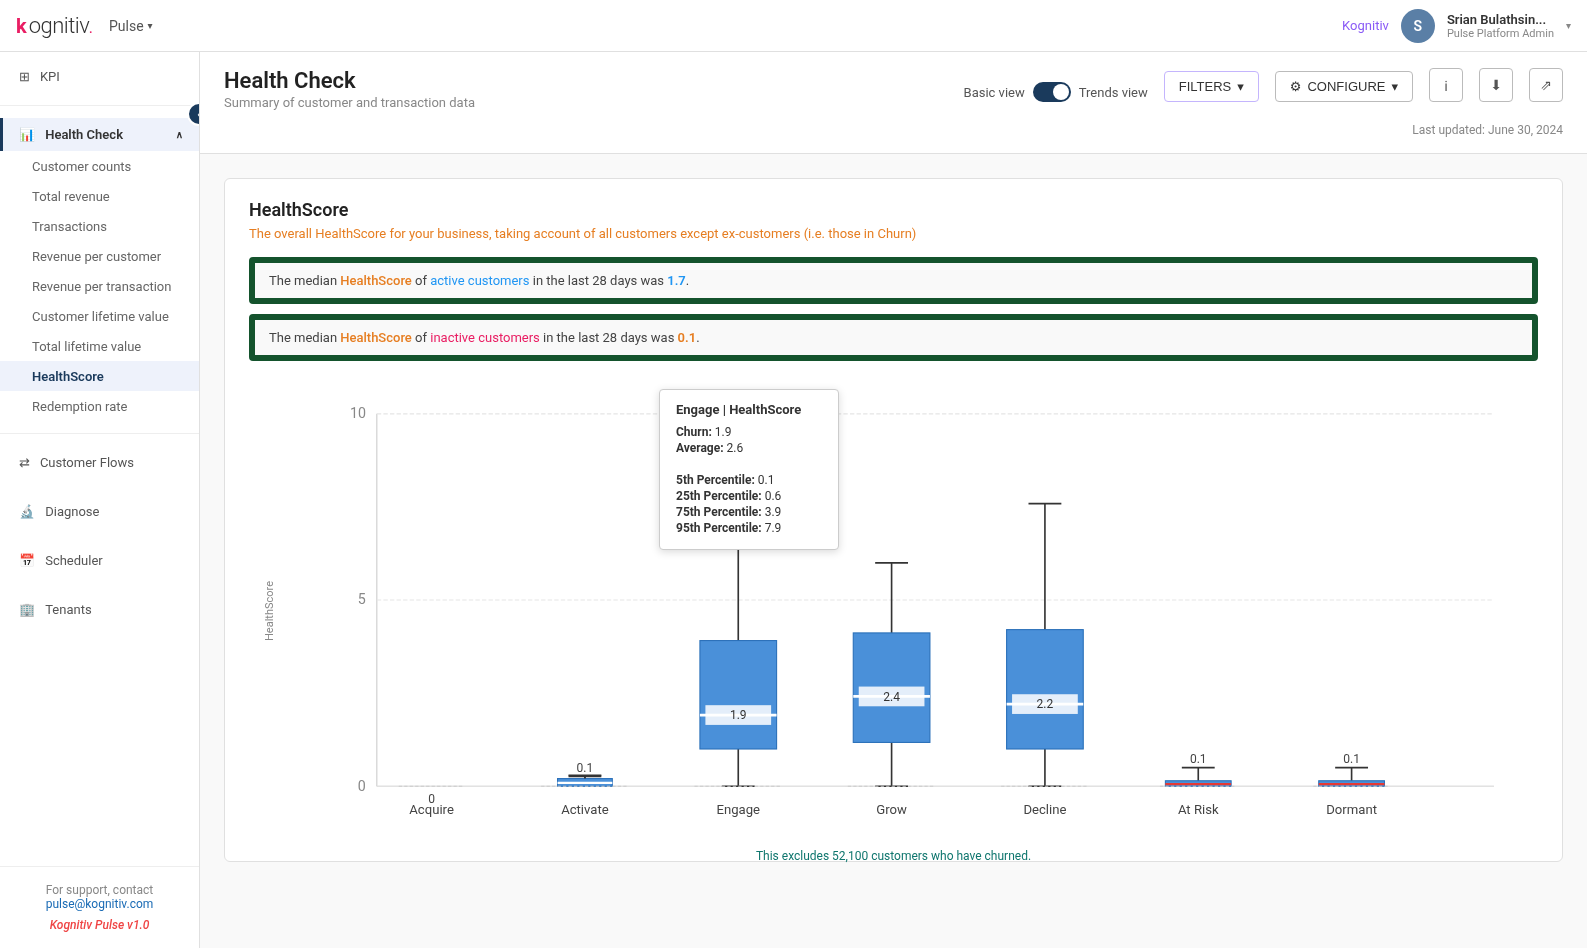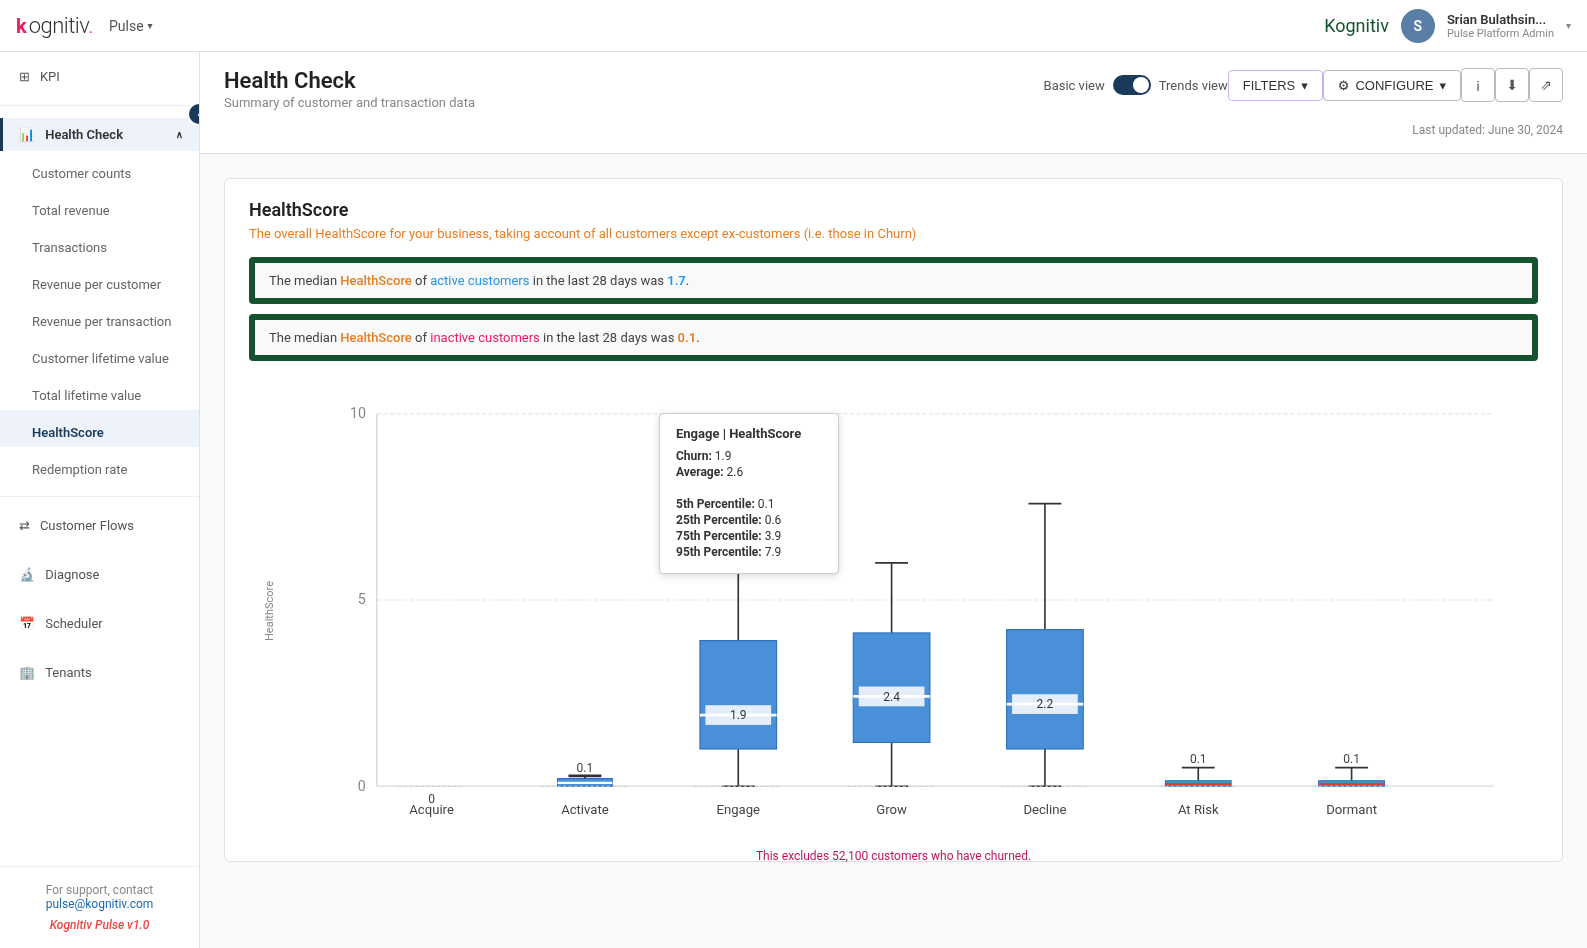"Kognitiv" .kognitiv-label { color: #14532d -> #8b5cf6; font-size: 18px -> 13px }
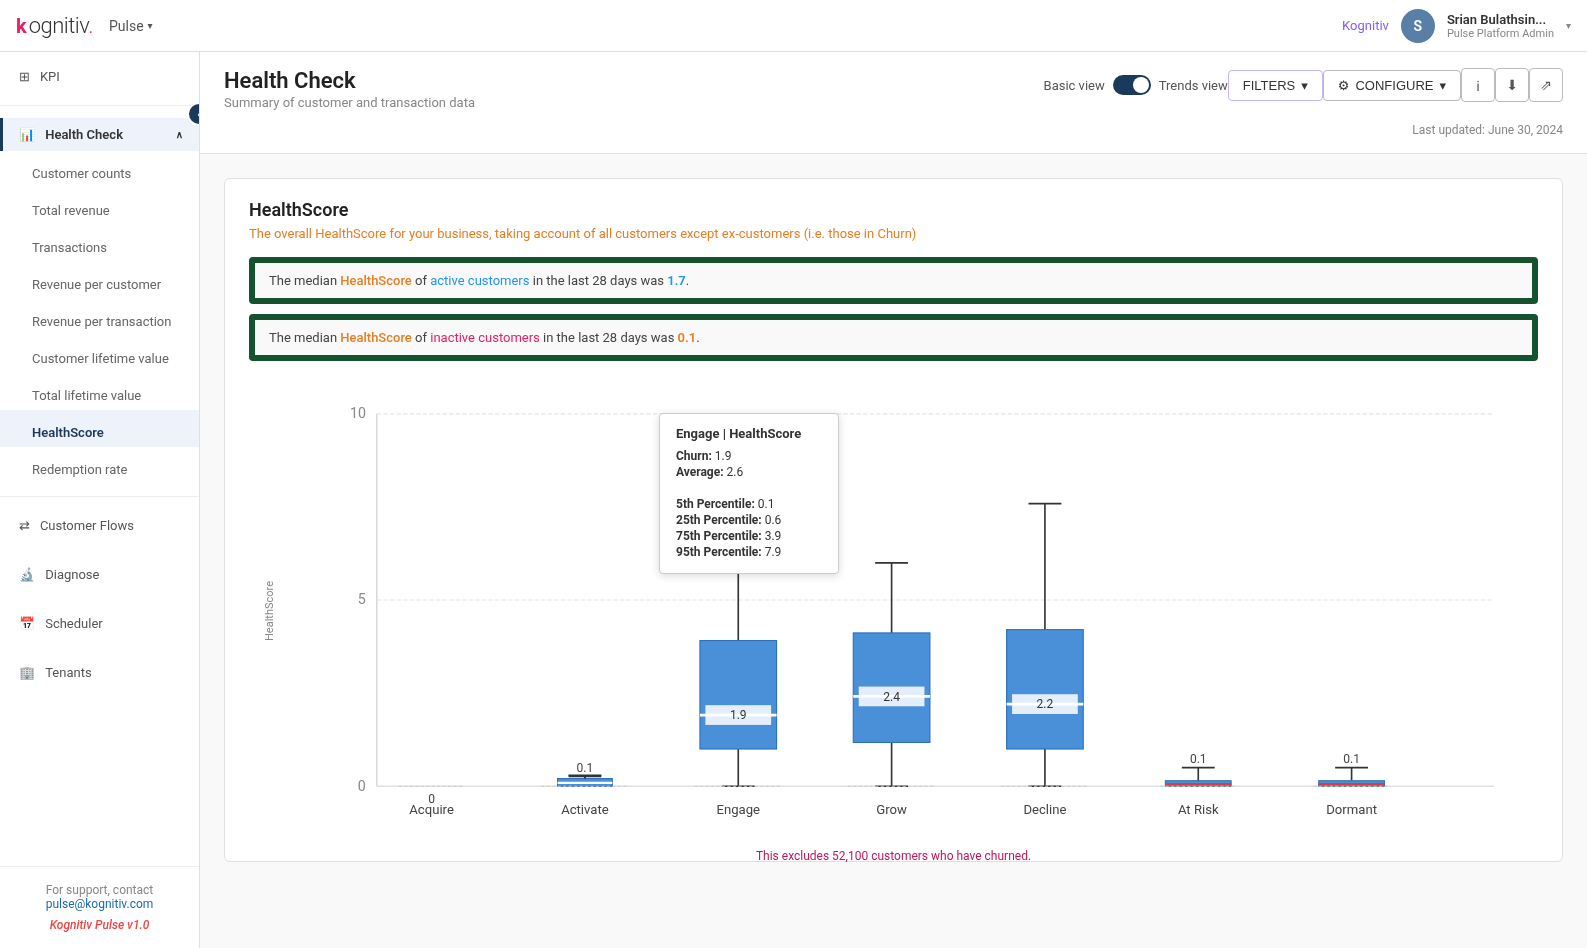"Basic view" .header-actions-row { align-items: center -> flex-end; gap: 0 -> 16px }
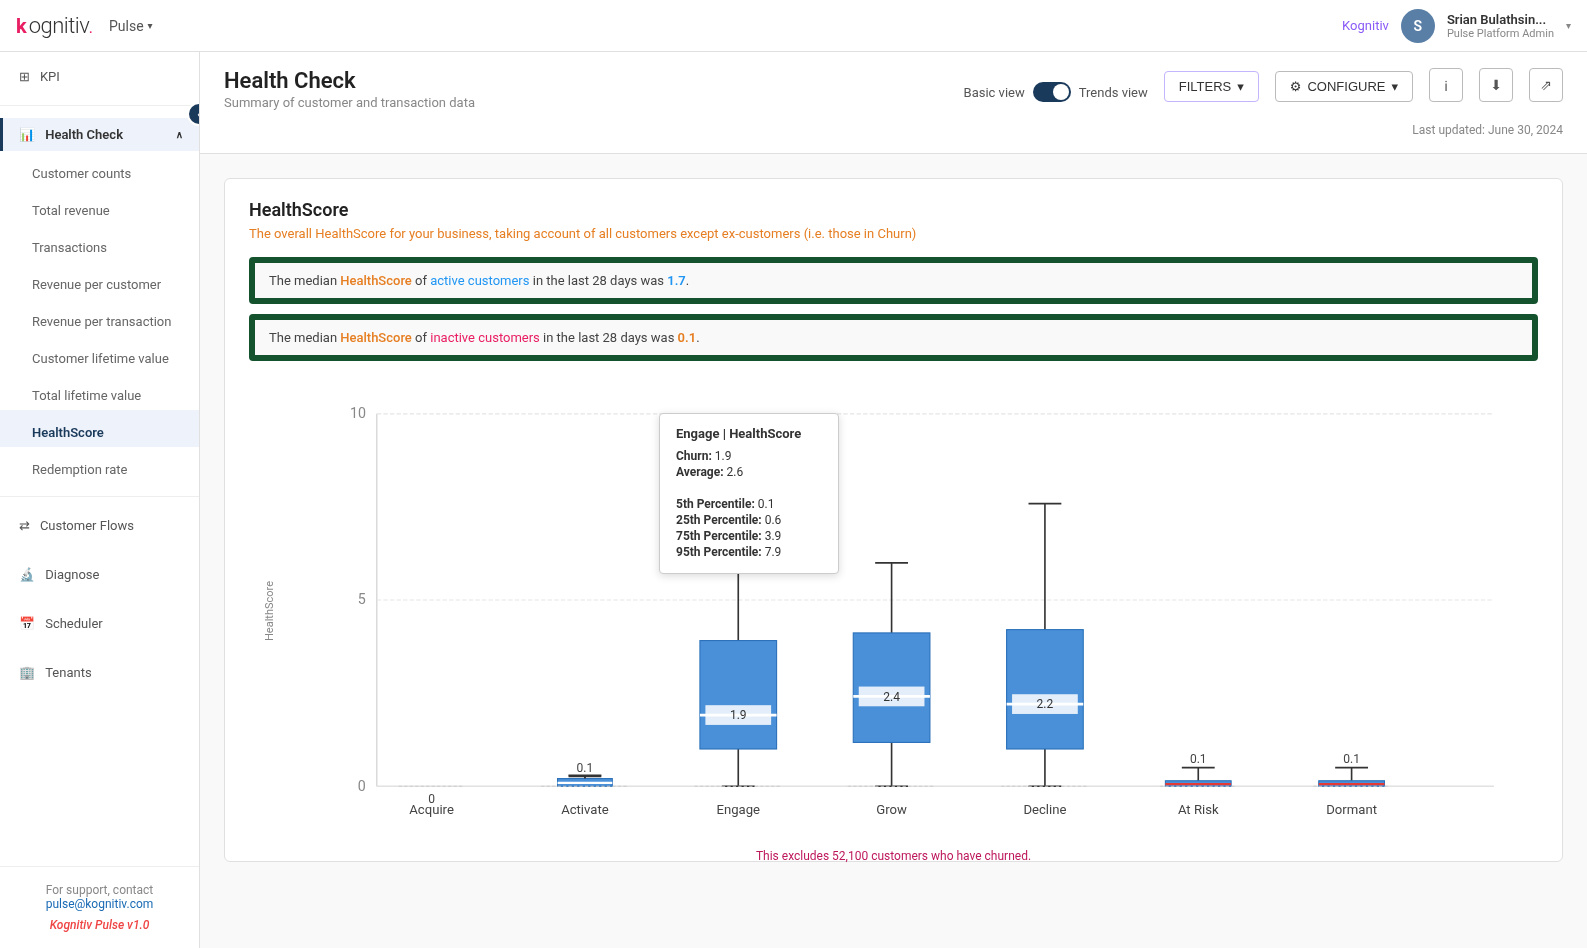"Customer counts" .sidebar-sub-item { padding: 15px 16px 7px 32px -> 8px 16px 7px 32px }
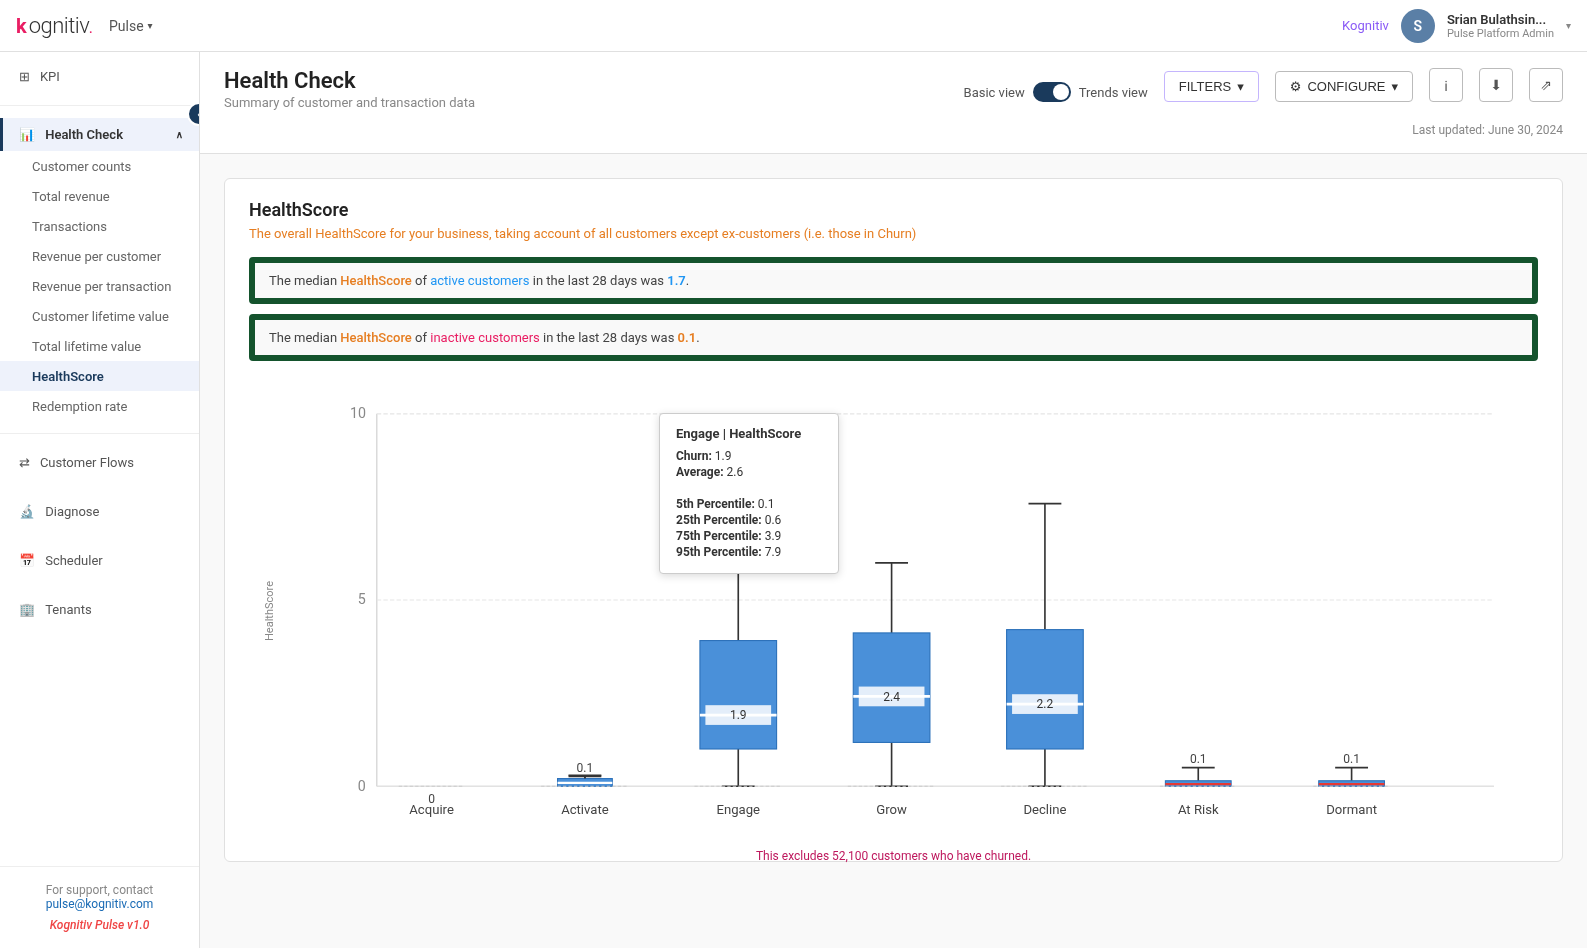"Engage | HealthScore" div.tooltip-box { top: 32px -> 8px }
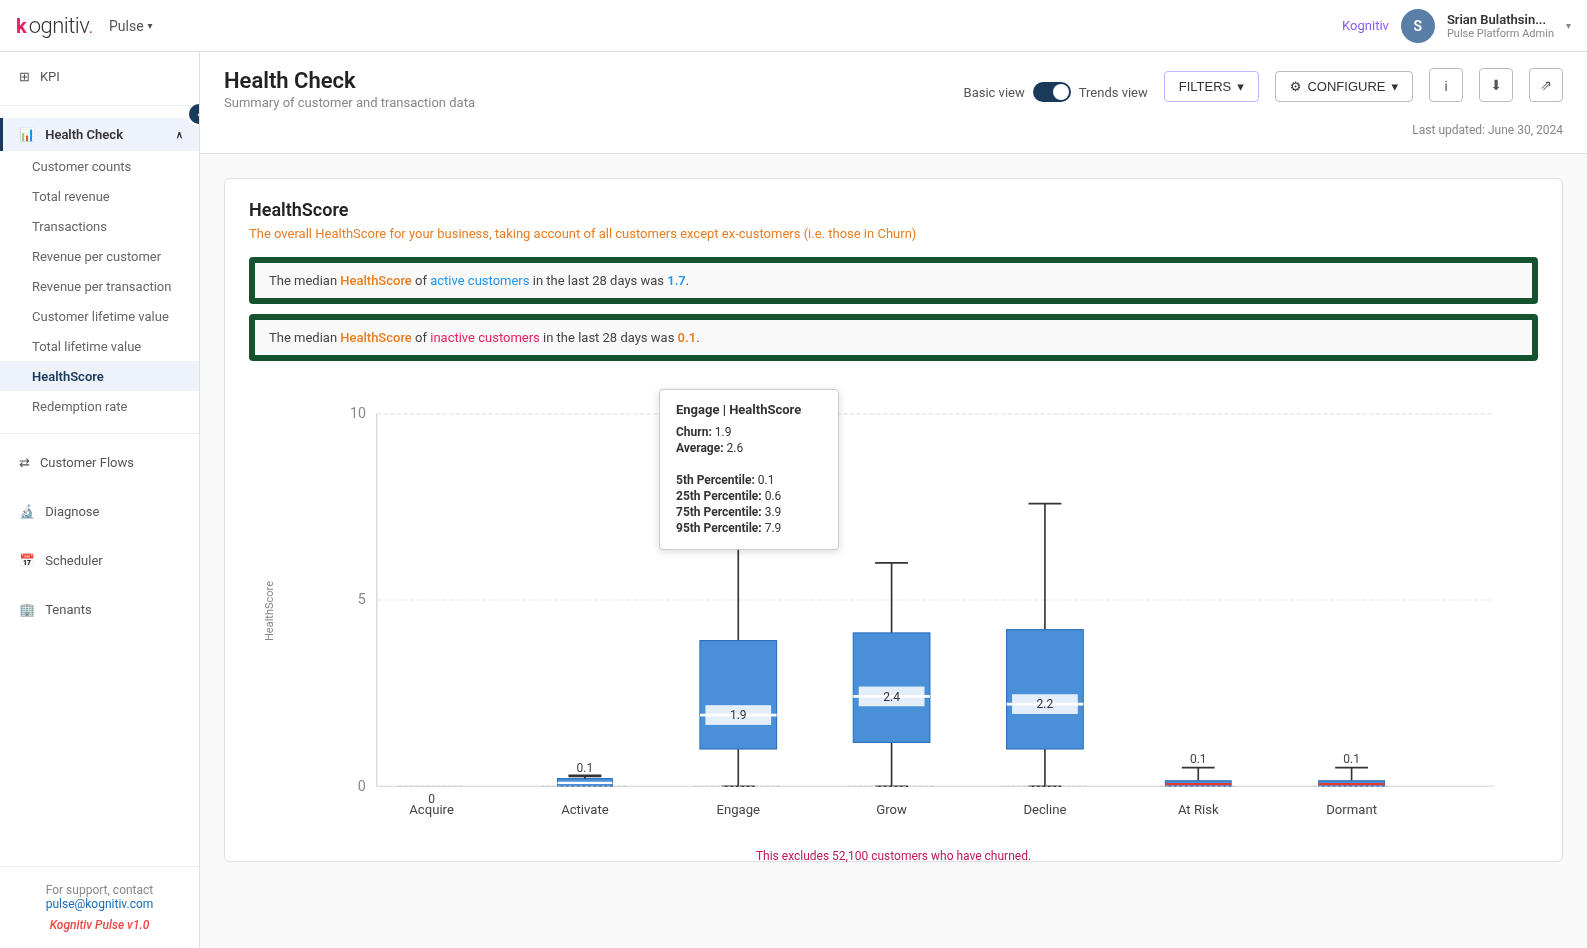"This excludes 52,100 customers who" .chart-footer { color: #be185d -> #0f766e }
